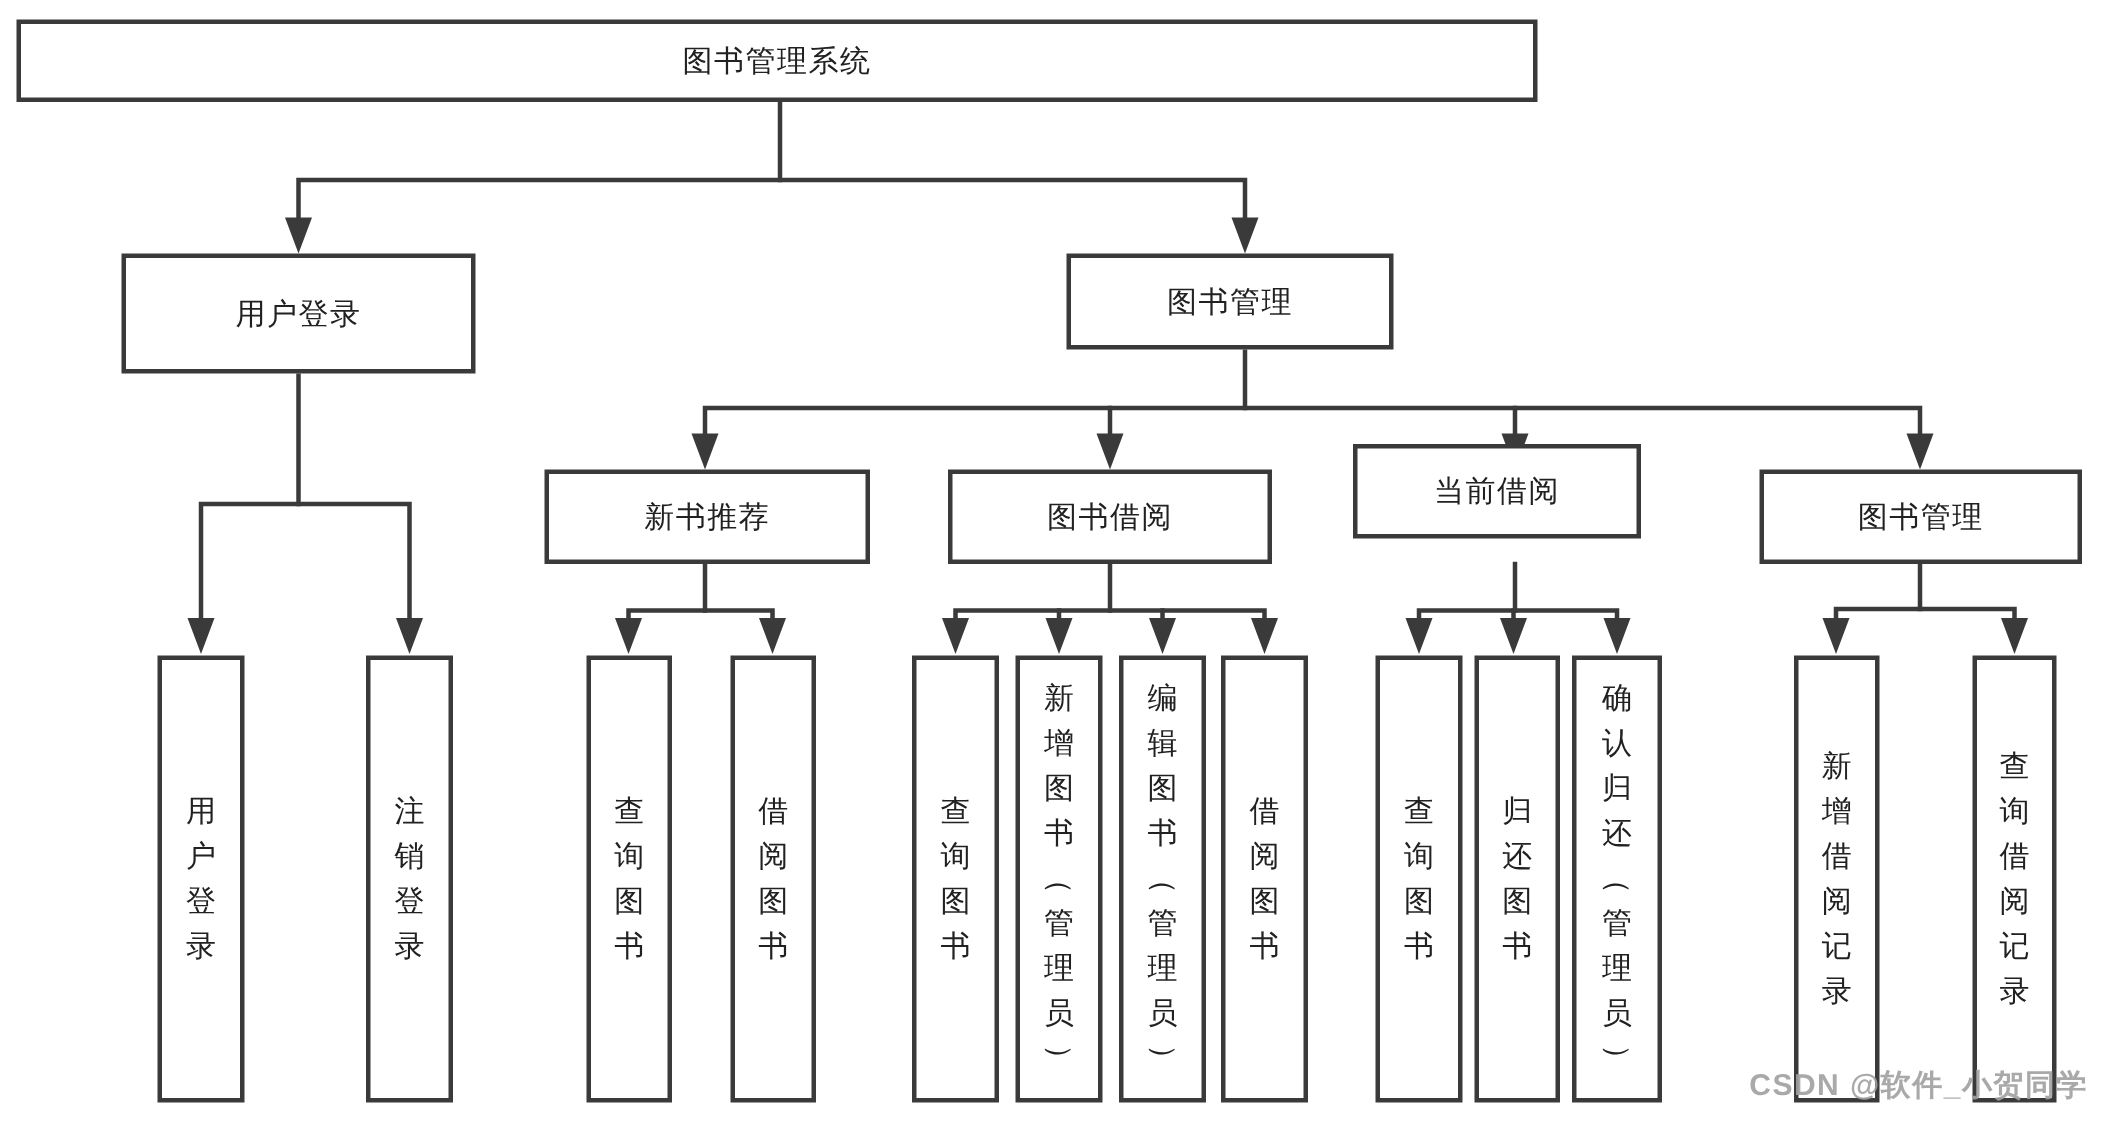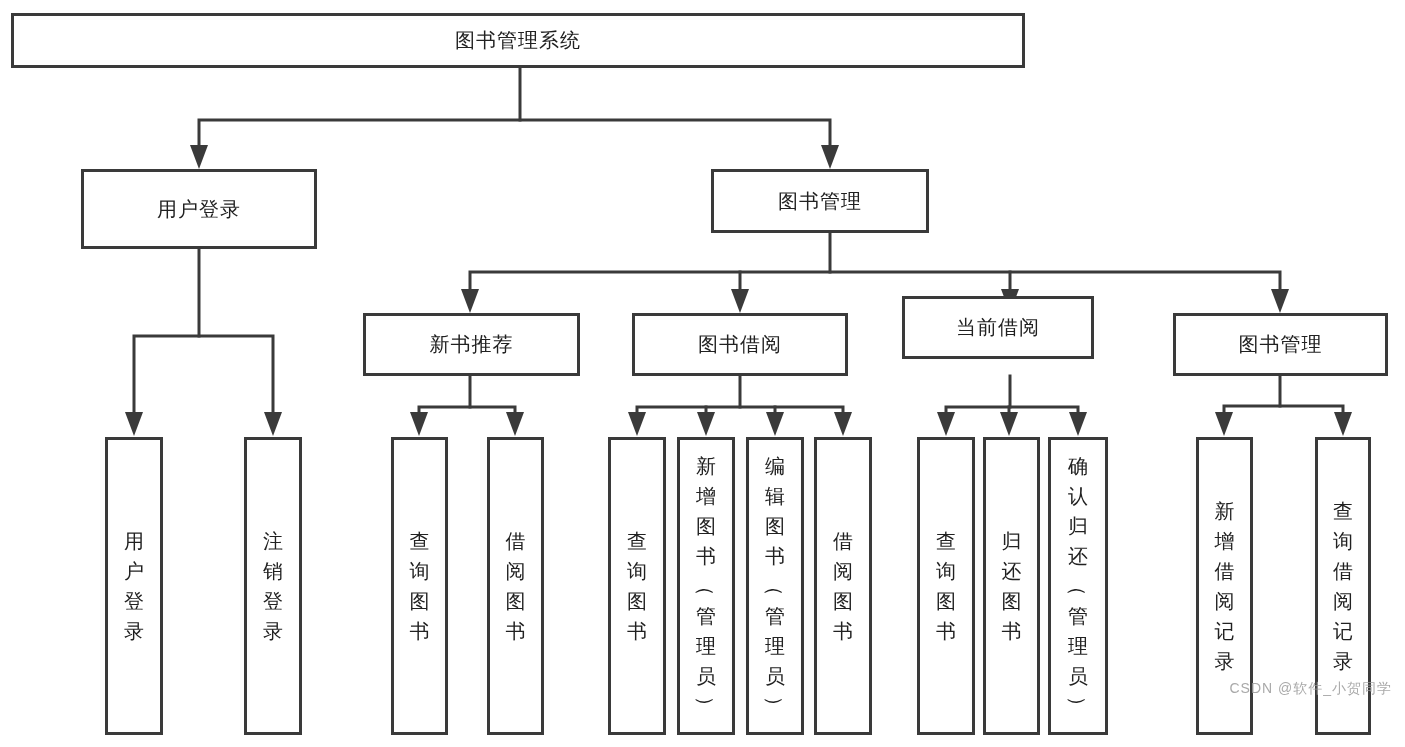"CSDN @软件_小贺同学" .watermark { font-size: 14px -> 20px; font-weight: none -> bold; top: 680px -> 710px }
